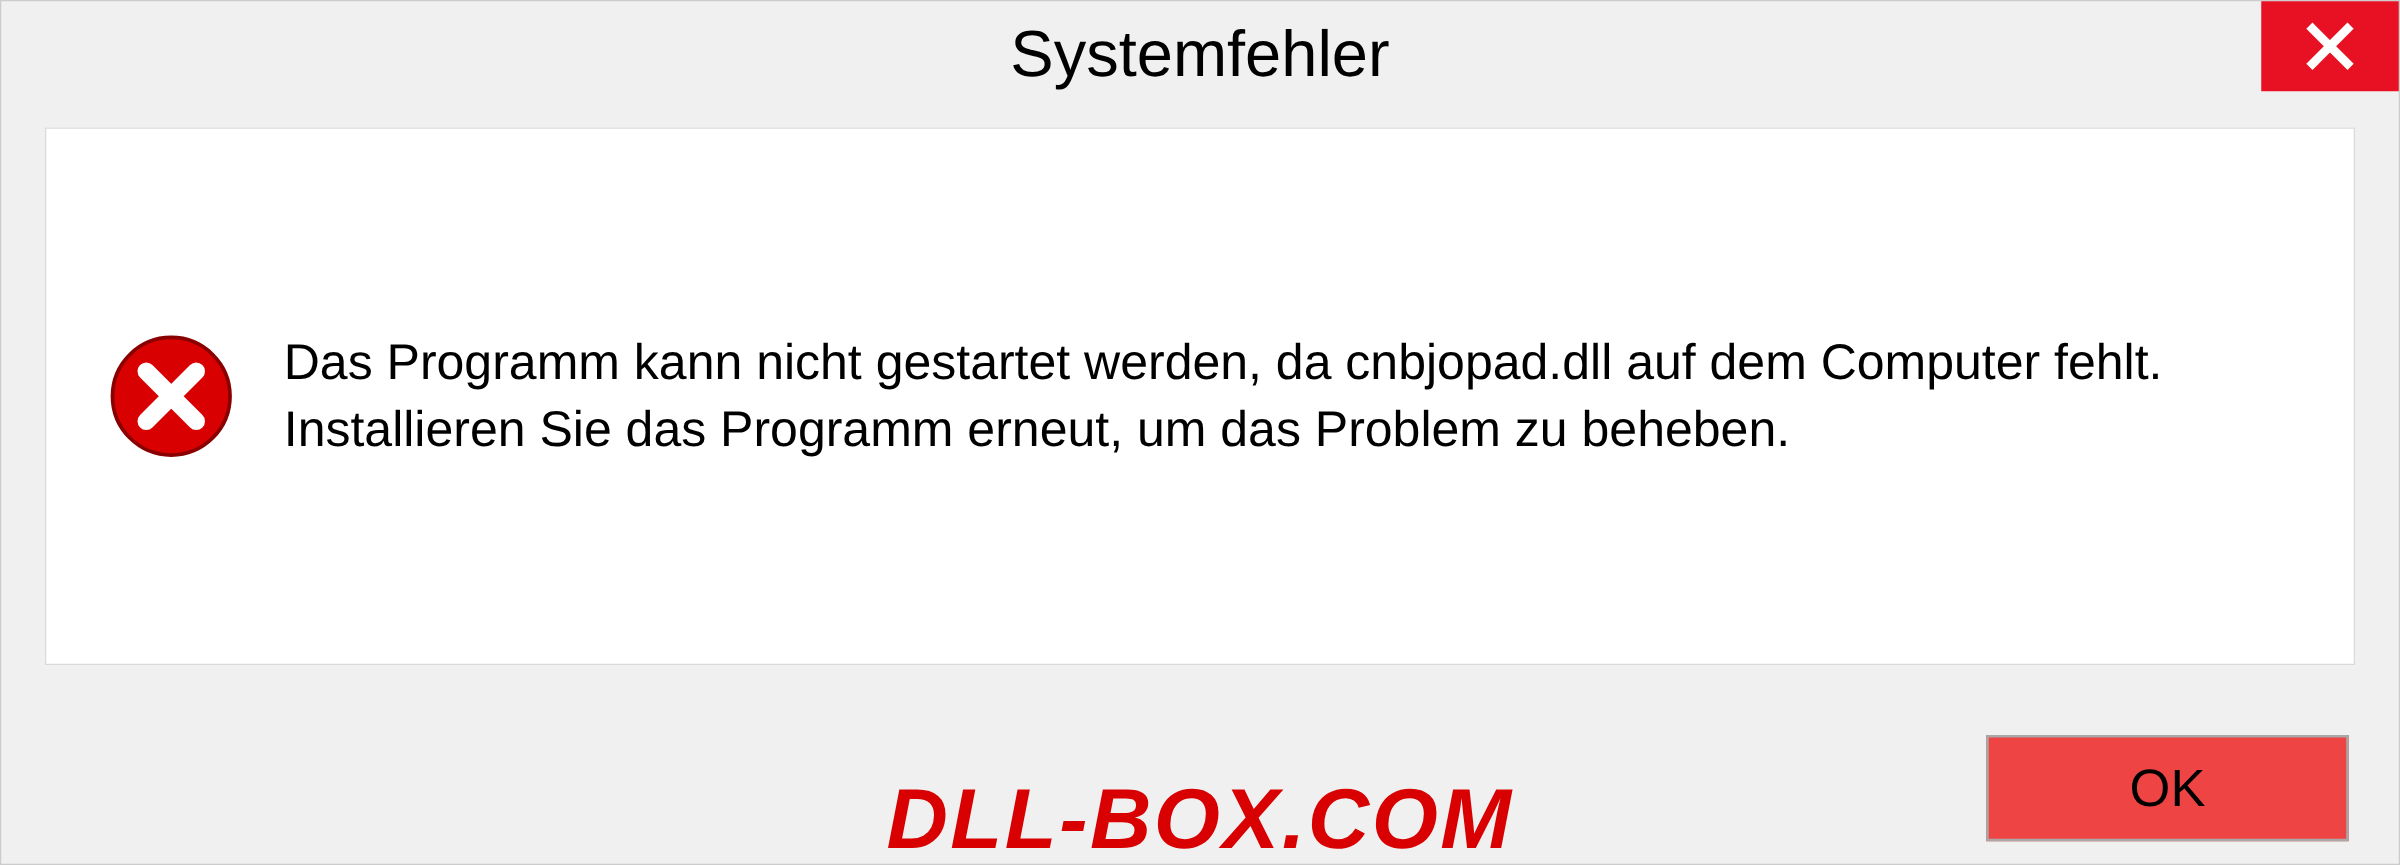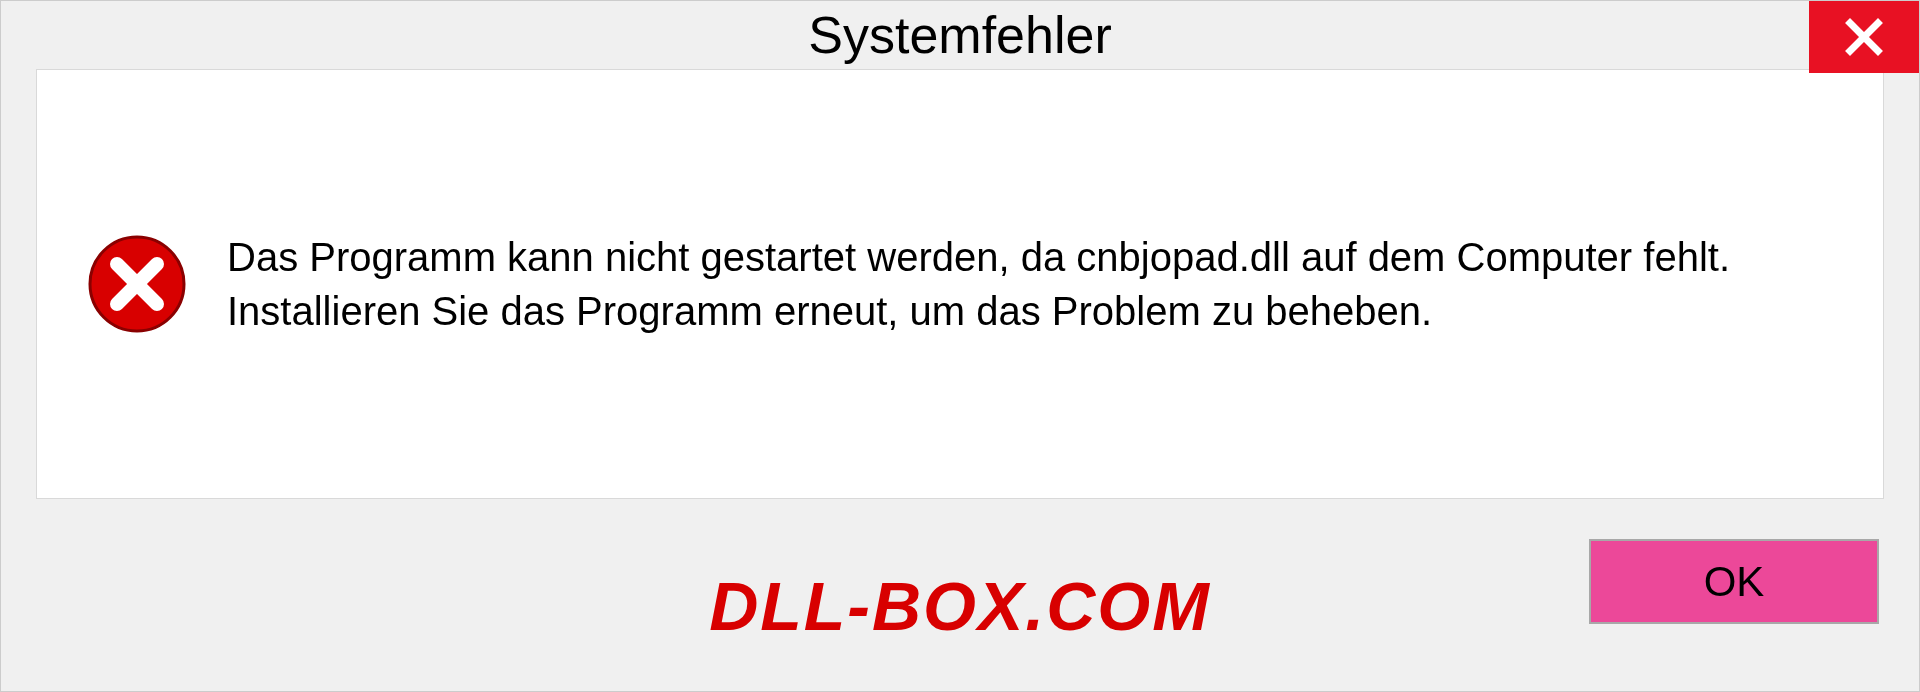"Systemfehler" .titlebar { height: 68px -> 85px }
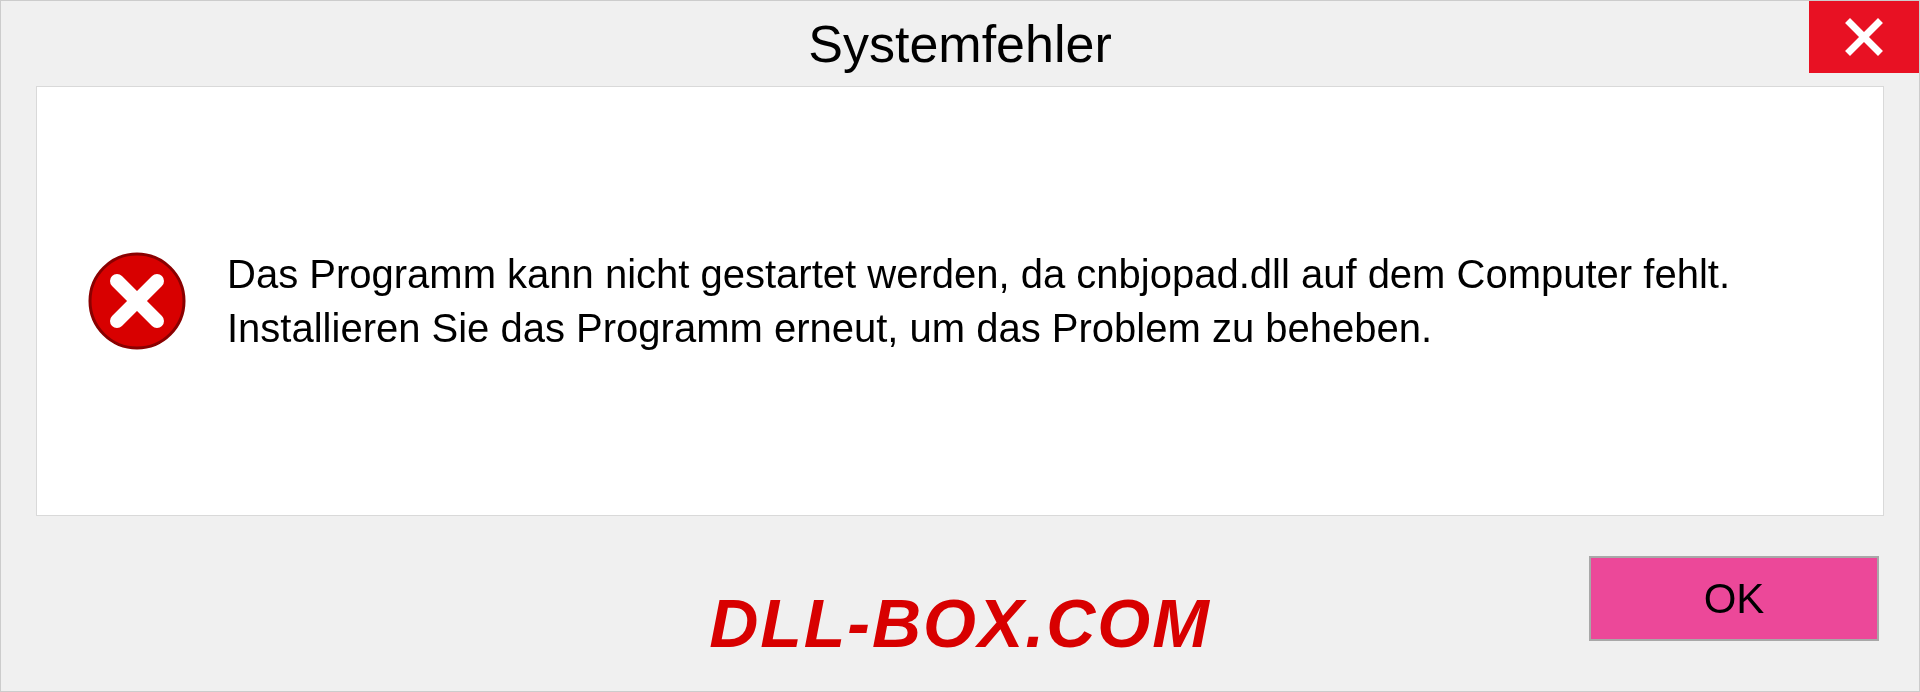"Das Programm kann nicht gestartet" .content-panel { margin: 0 35px -> 16px 35px }
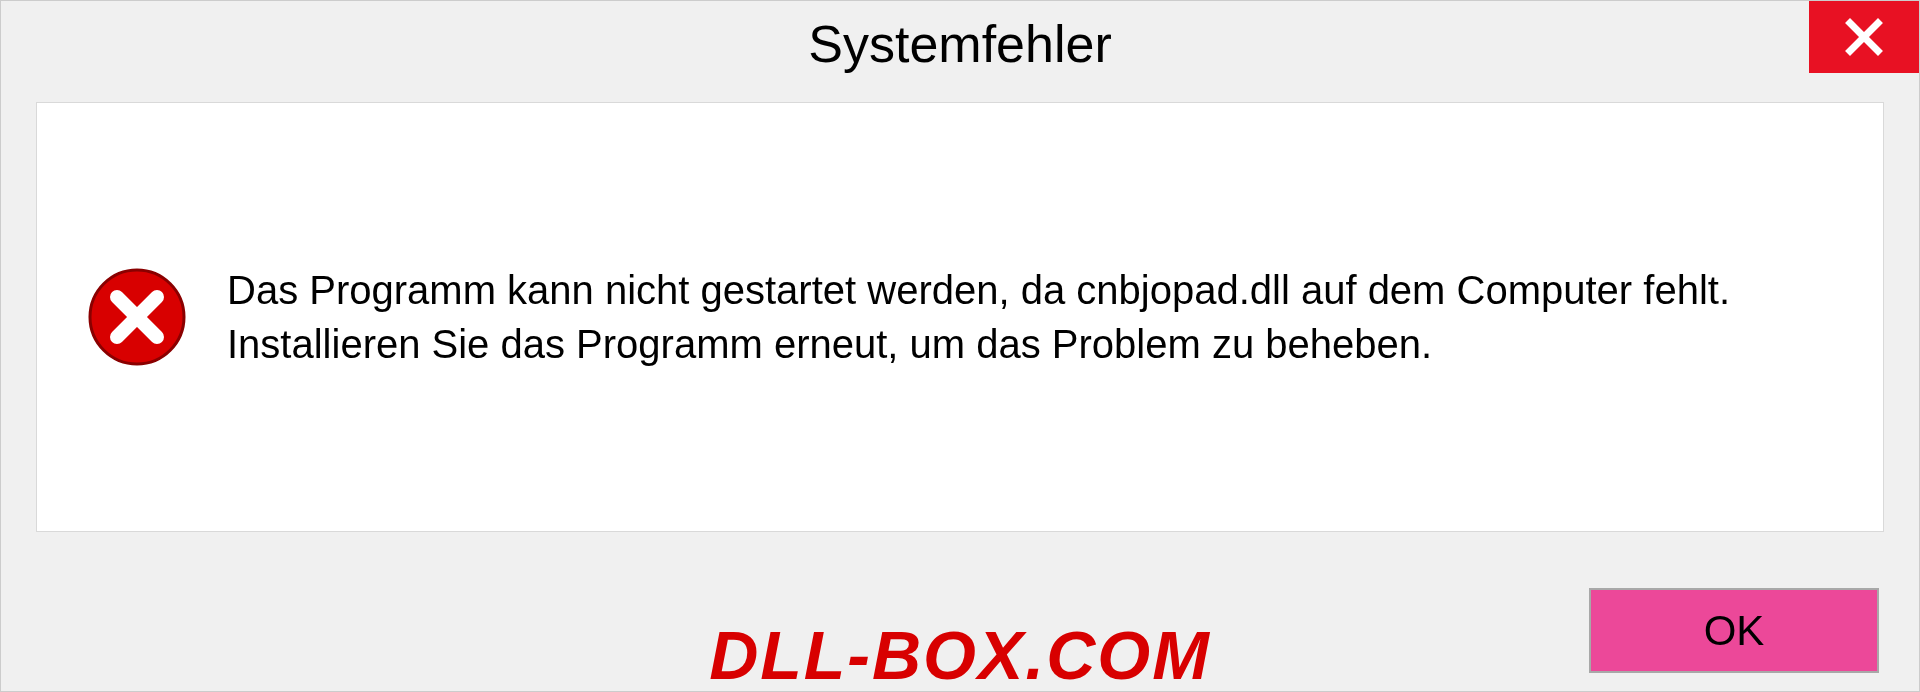"OK" .ok-btn { background: #ec4899 -> #ef4444 }
